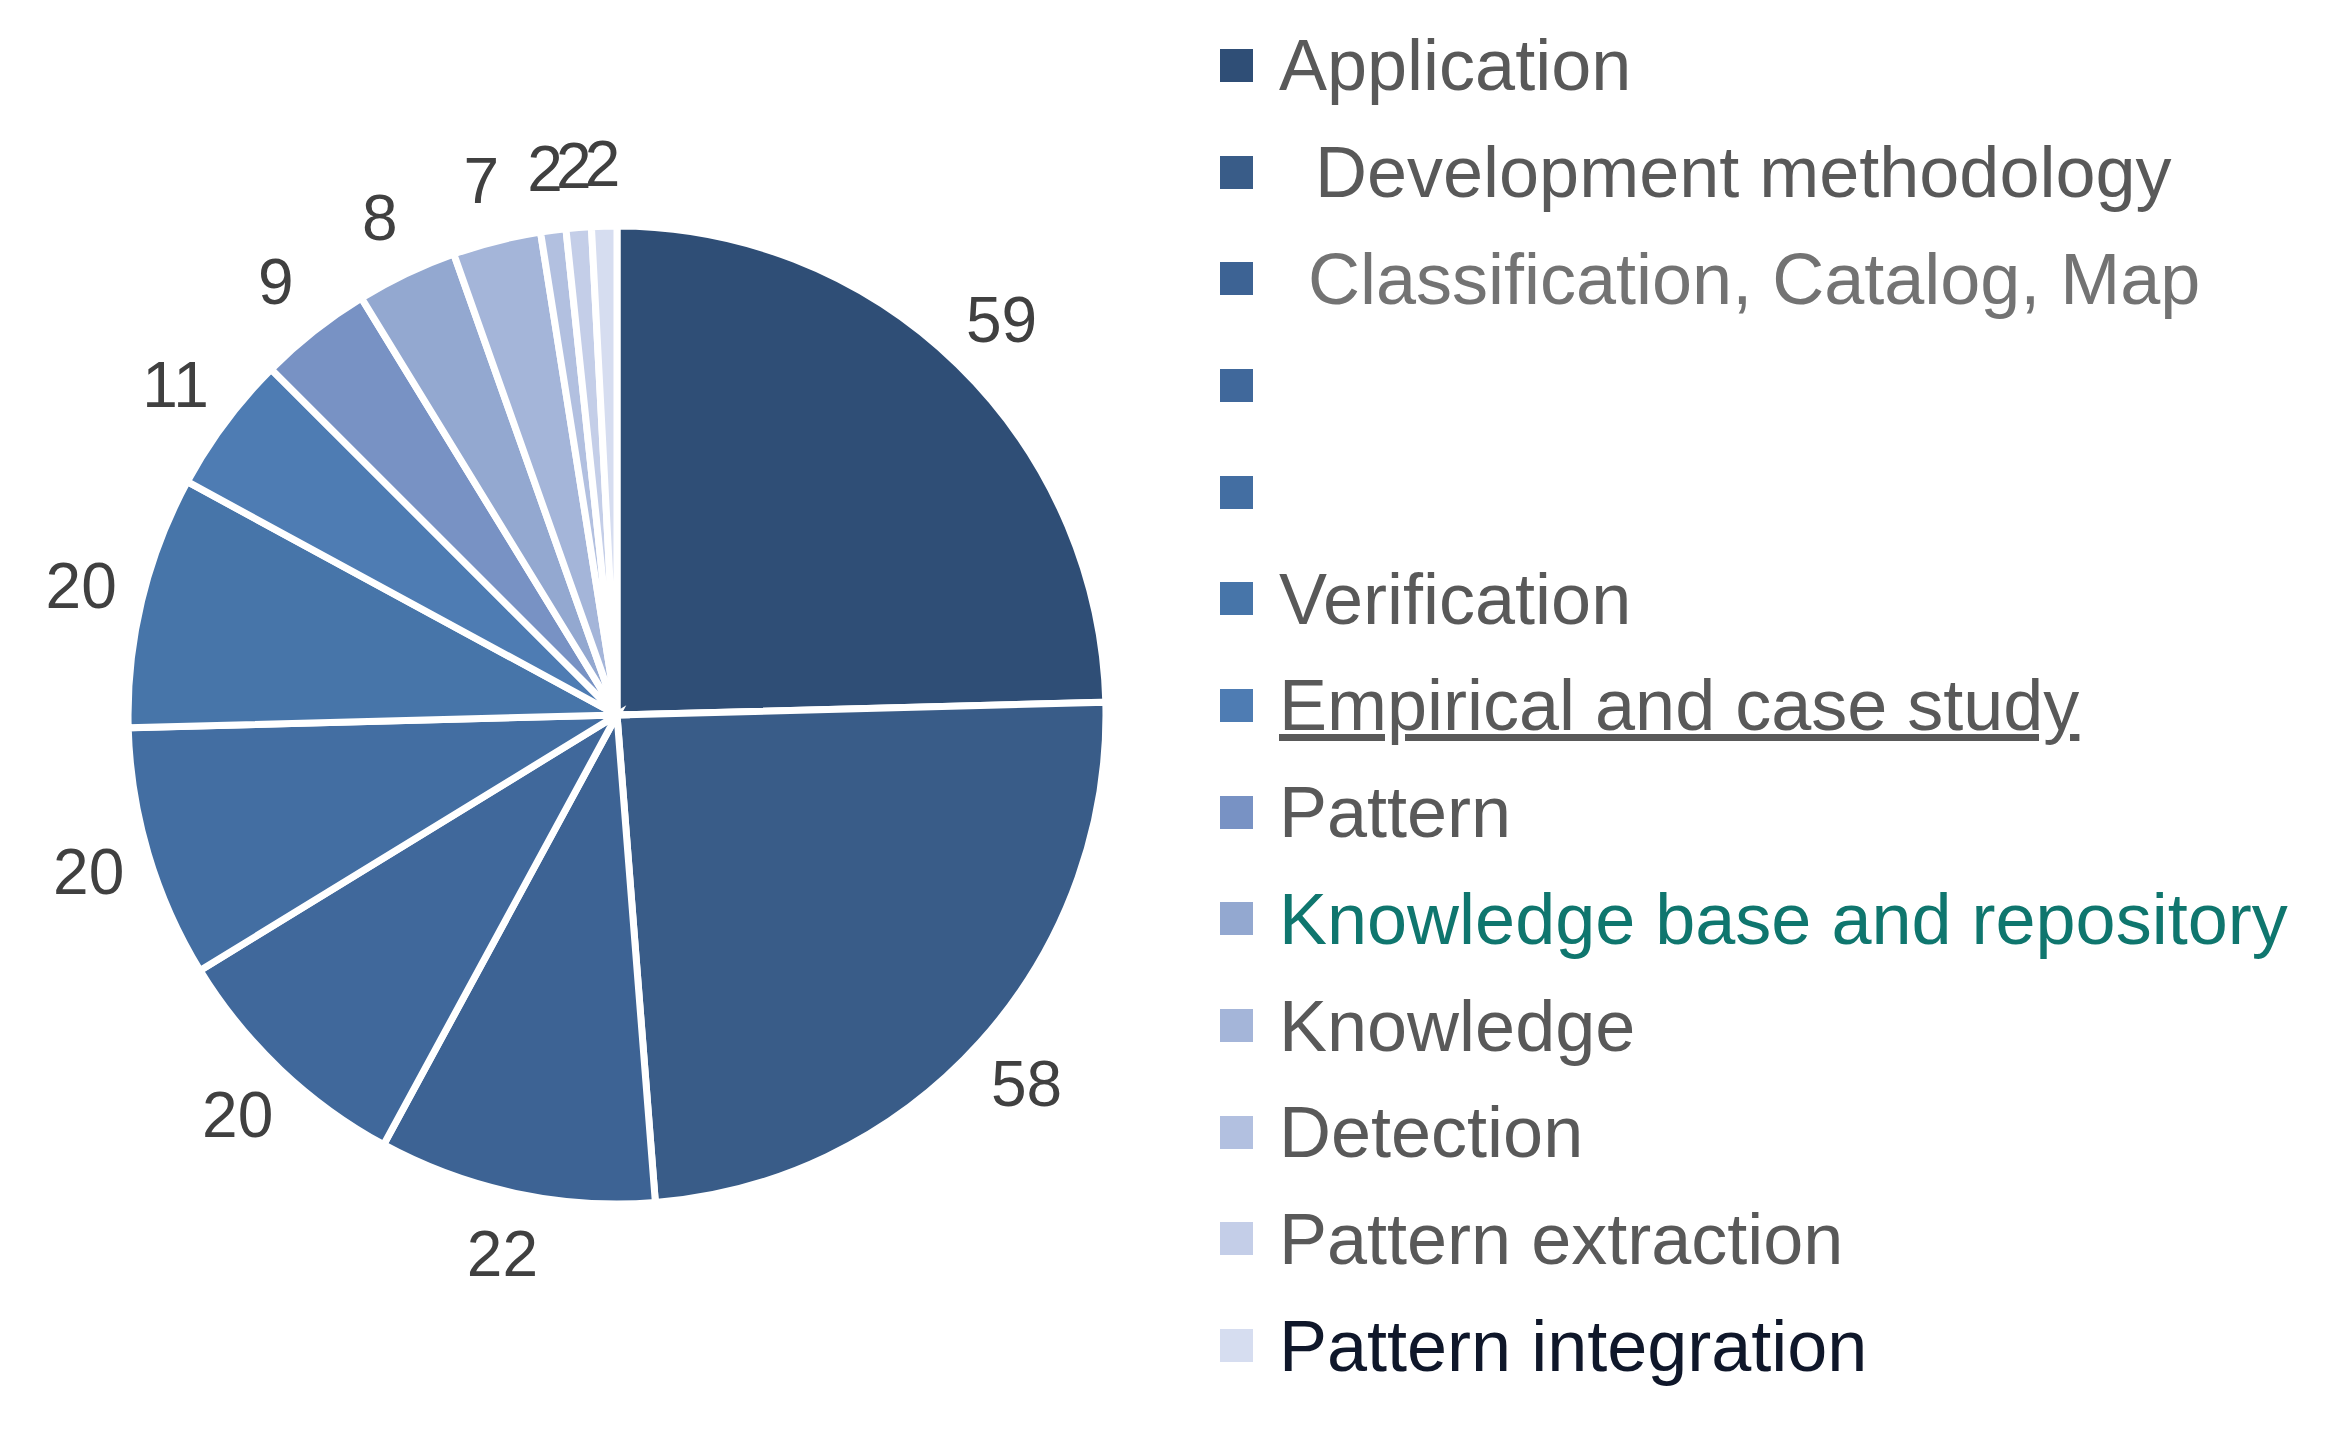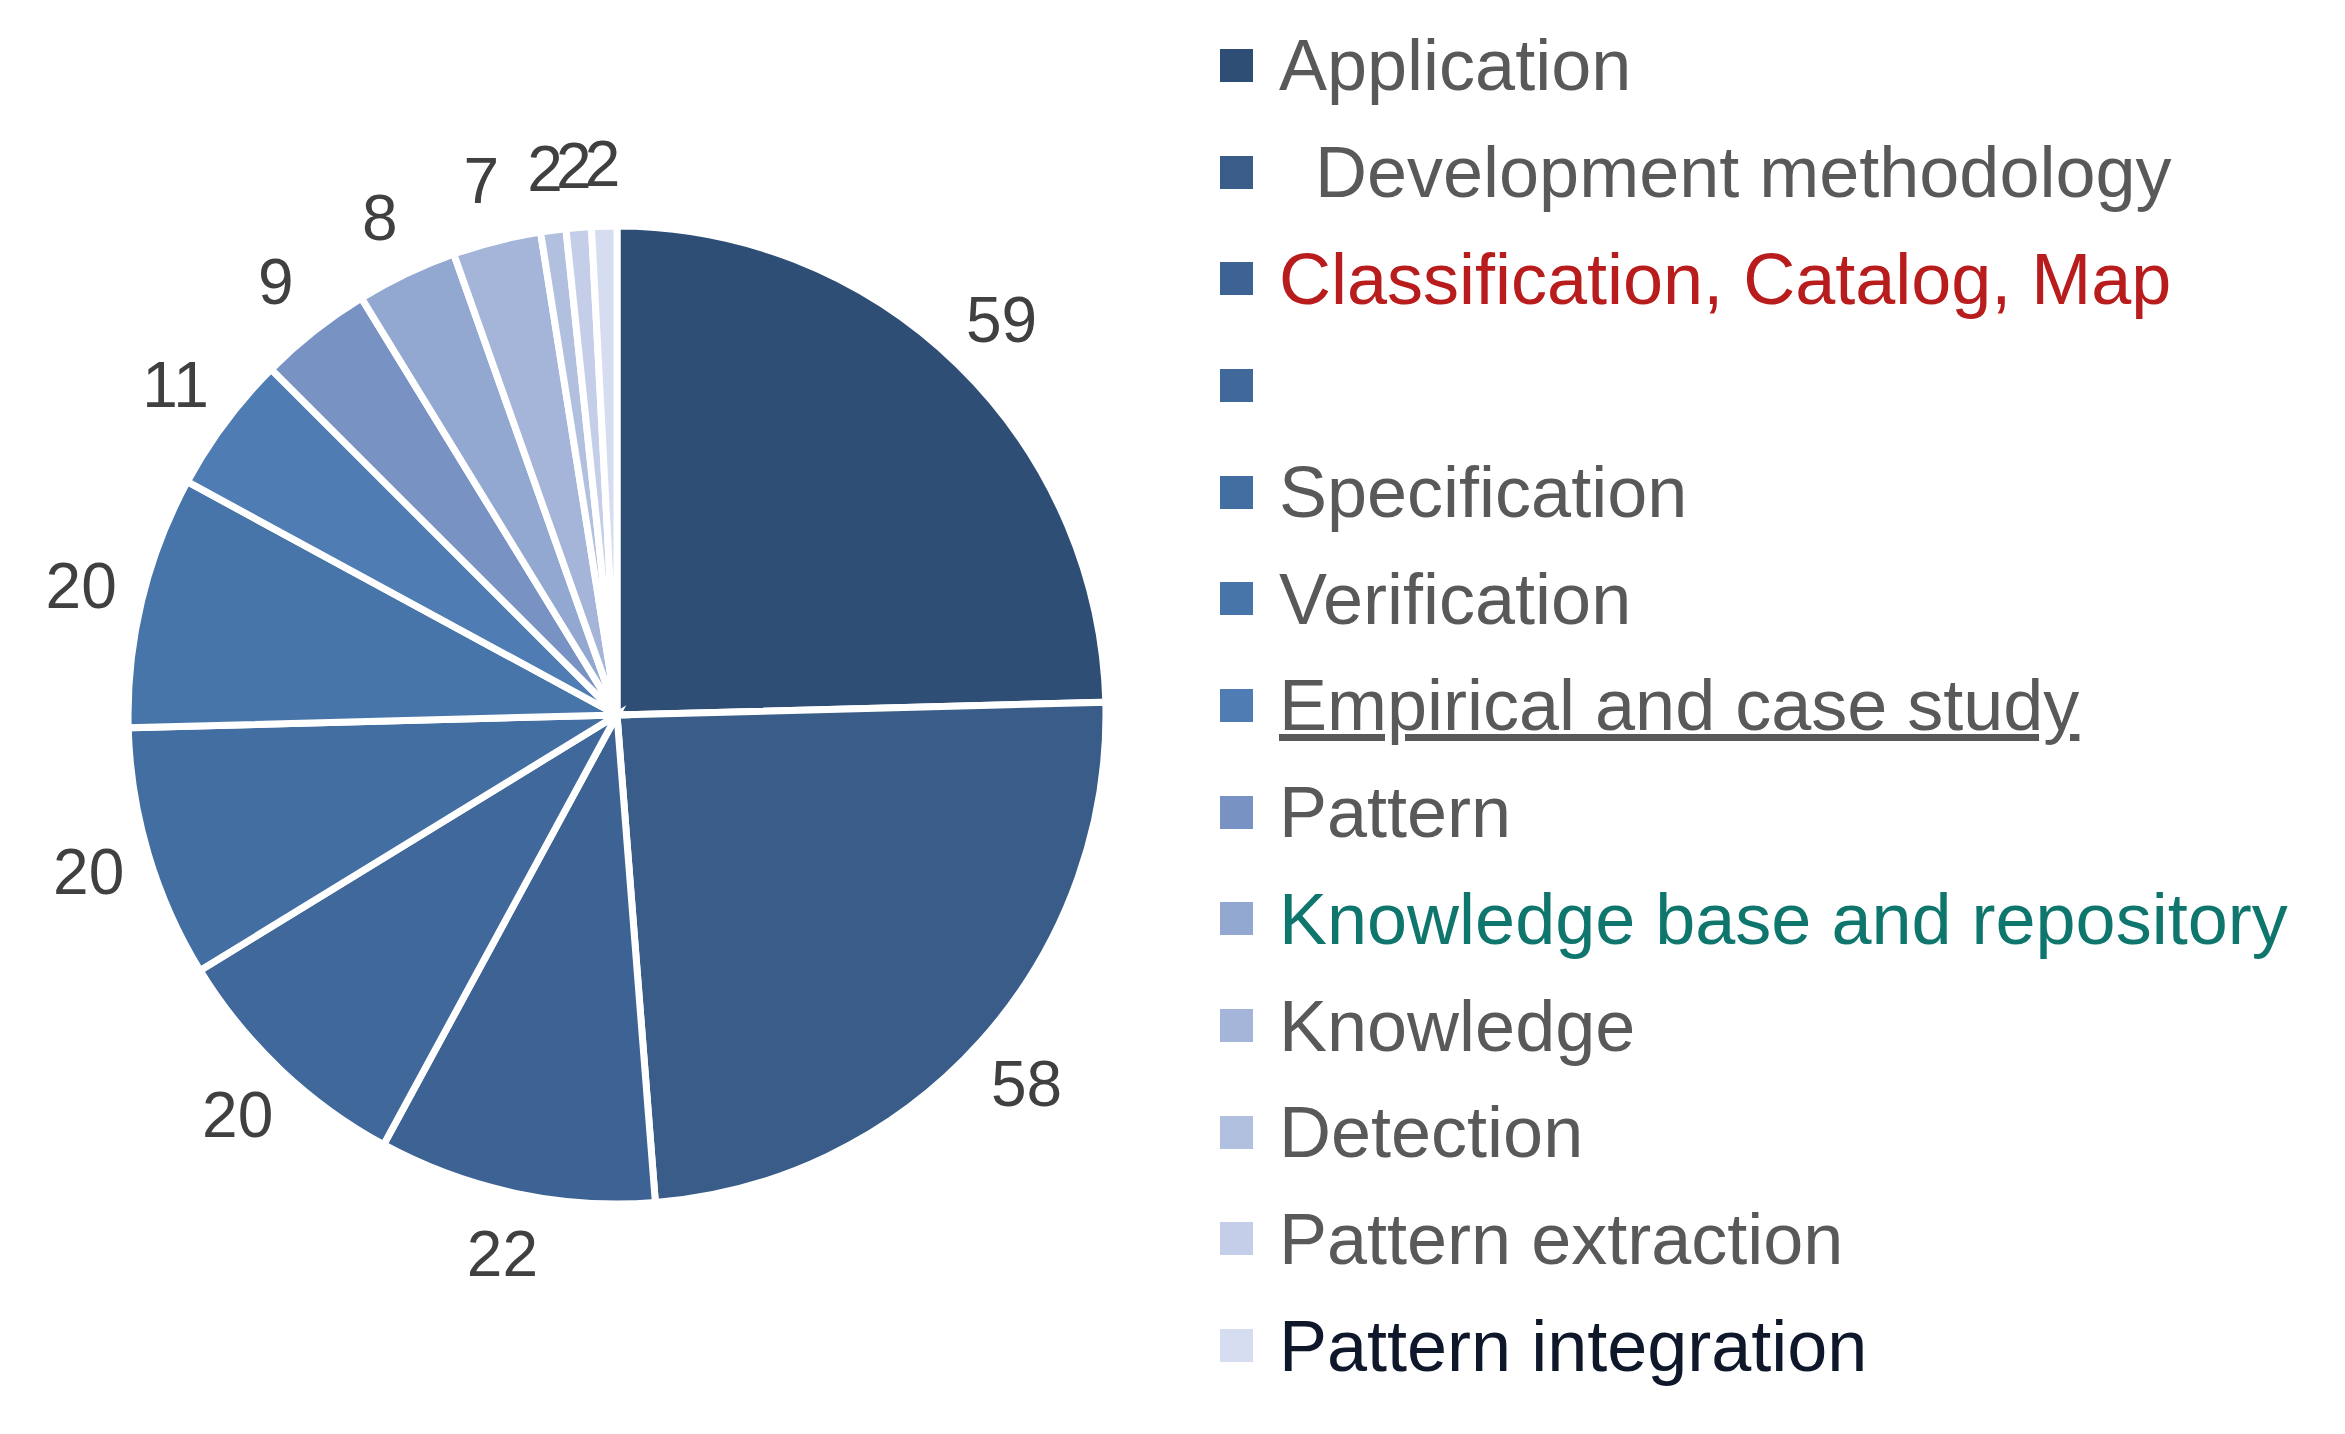"Classification, Catalog, Map" span.legend-label { color: #b91c1c -> #737373; margin-left: none -> 29px }
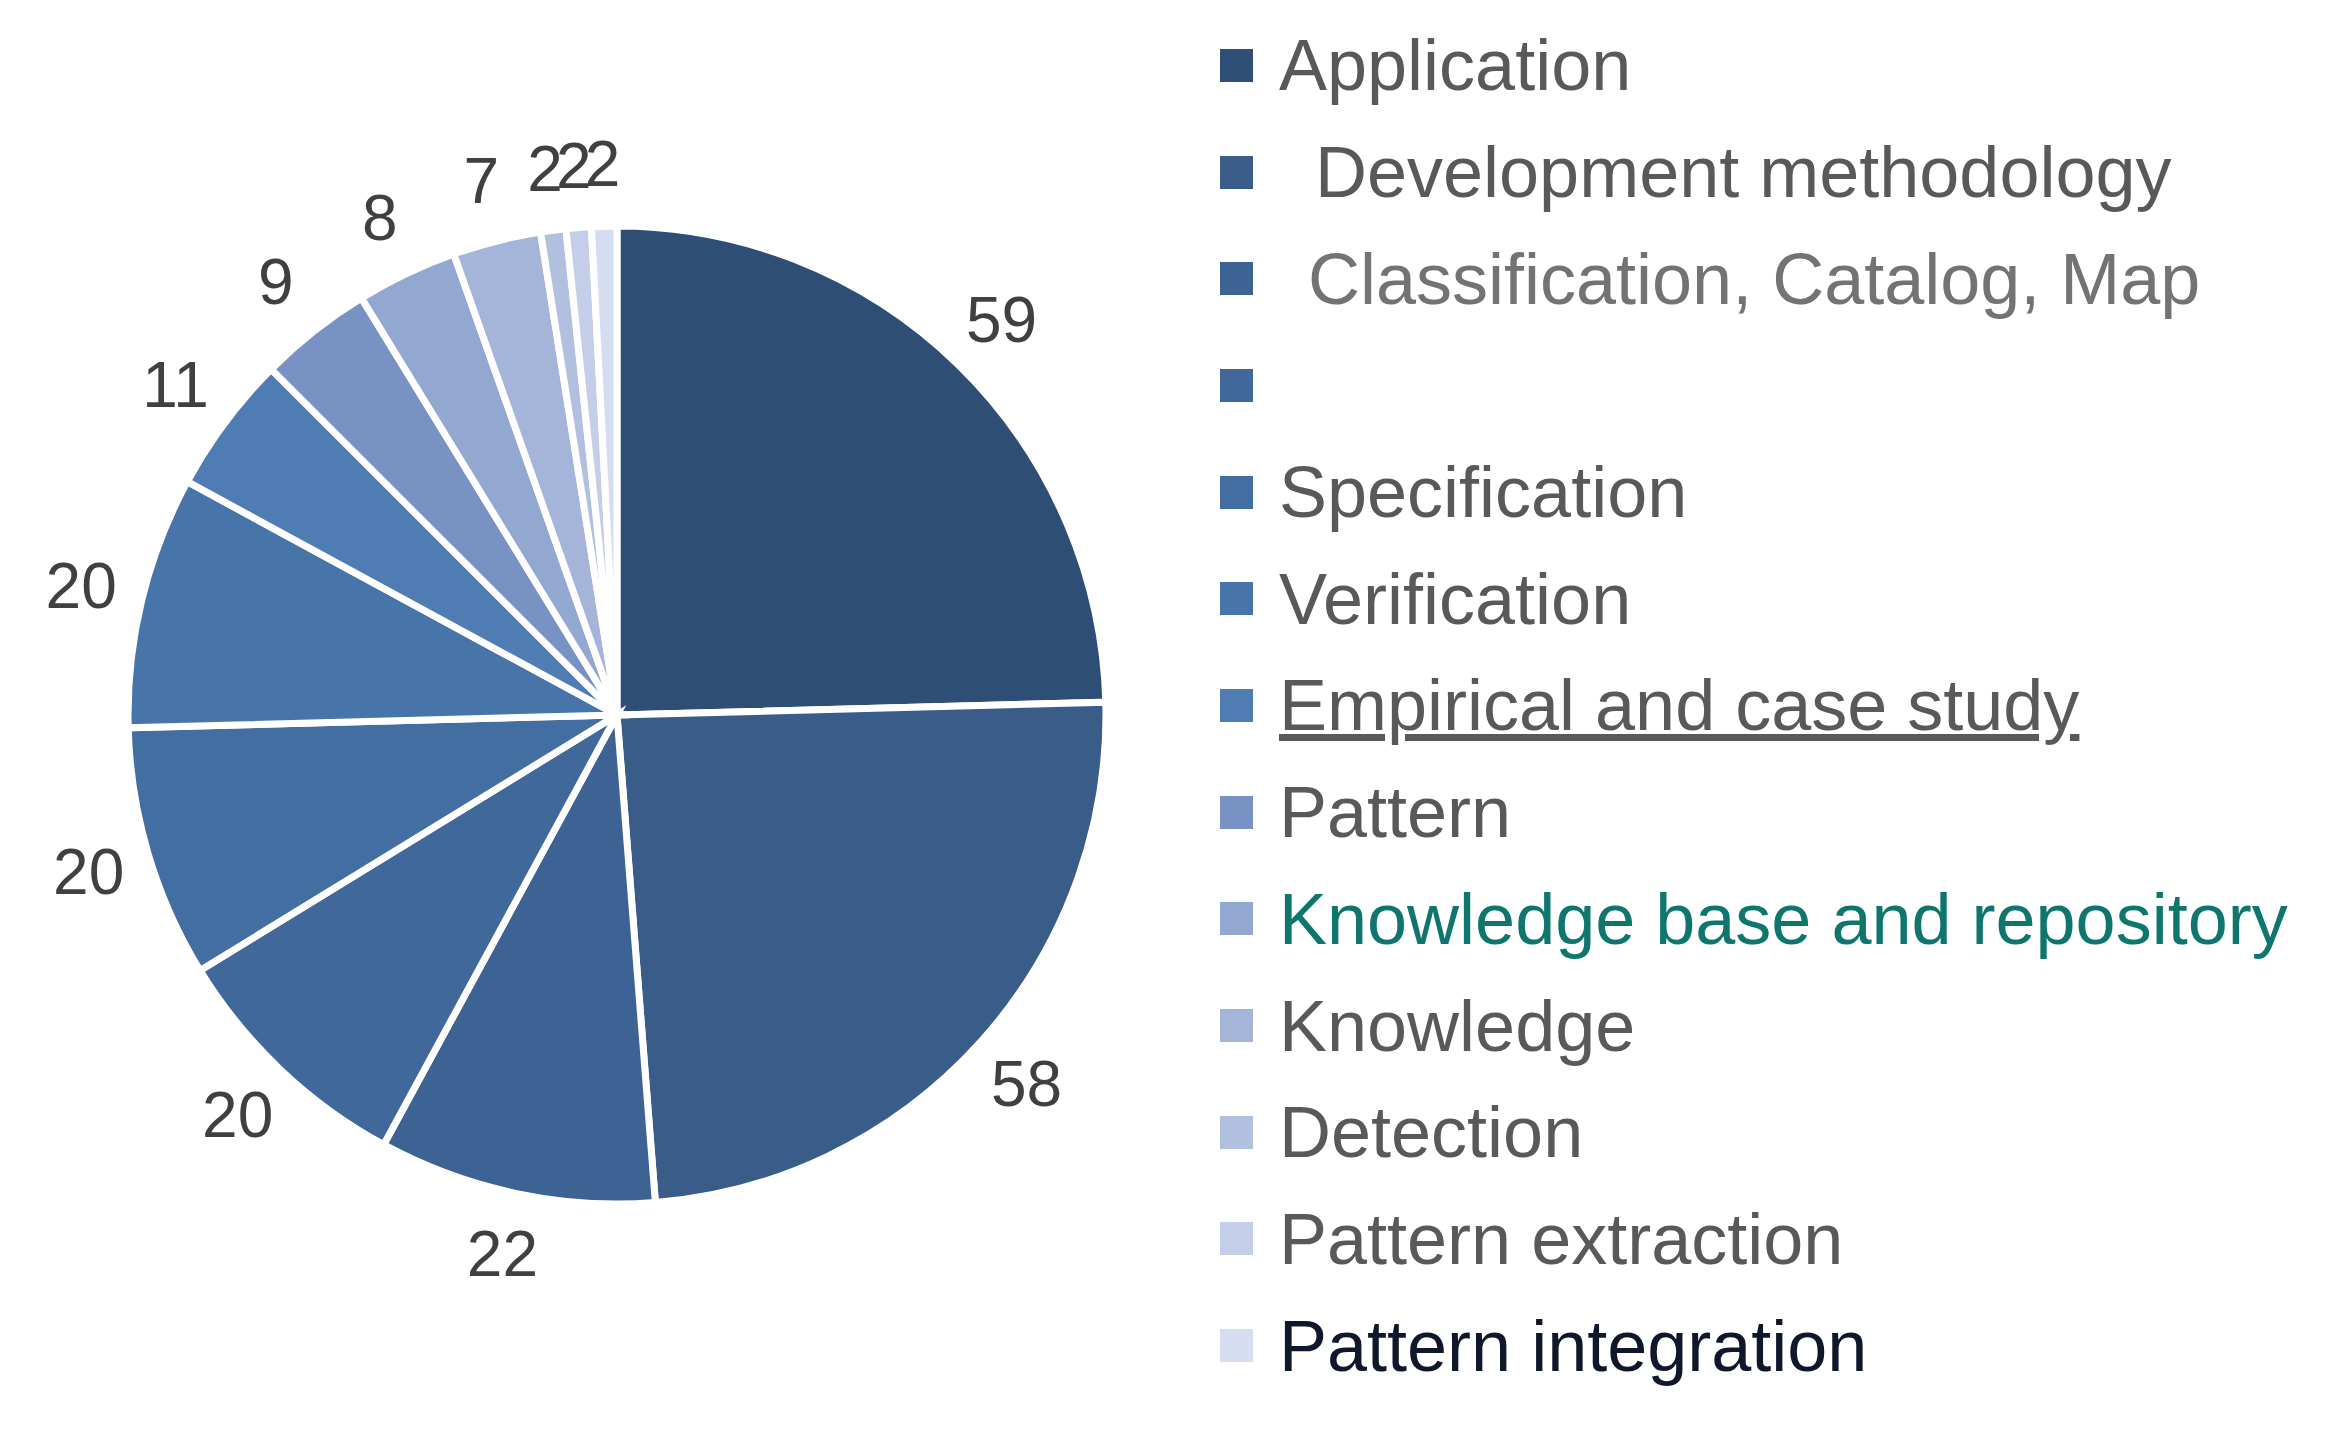"Specification" span.legend-label { html: <span>Specification</span> -> none }
